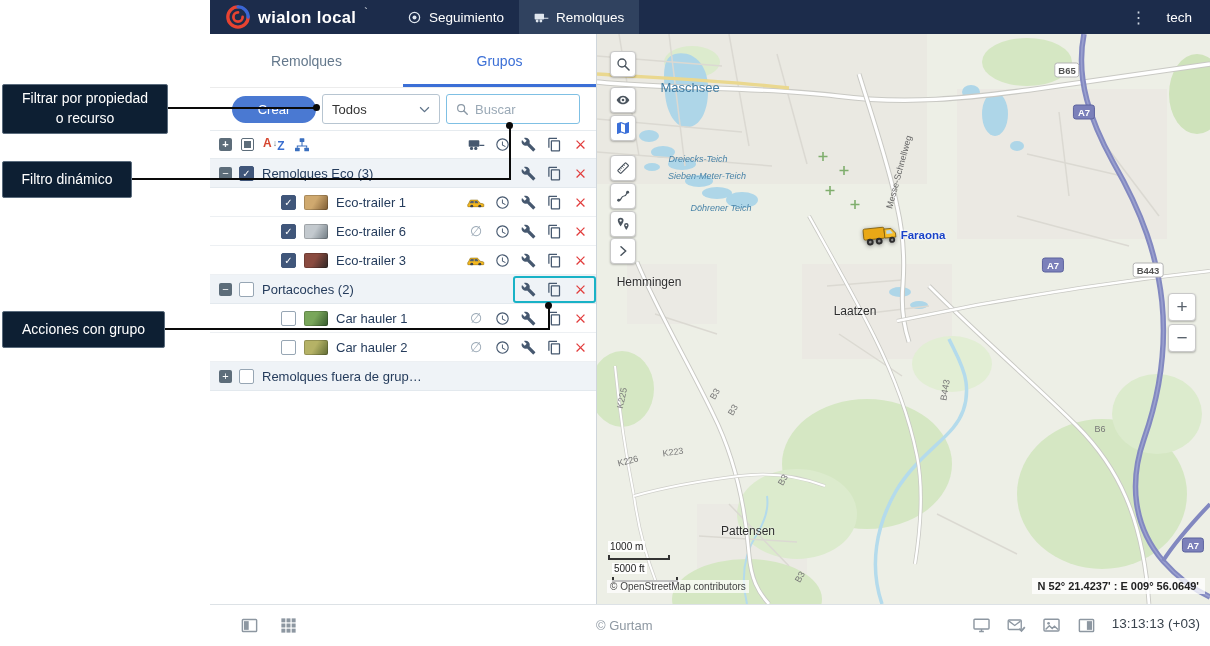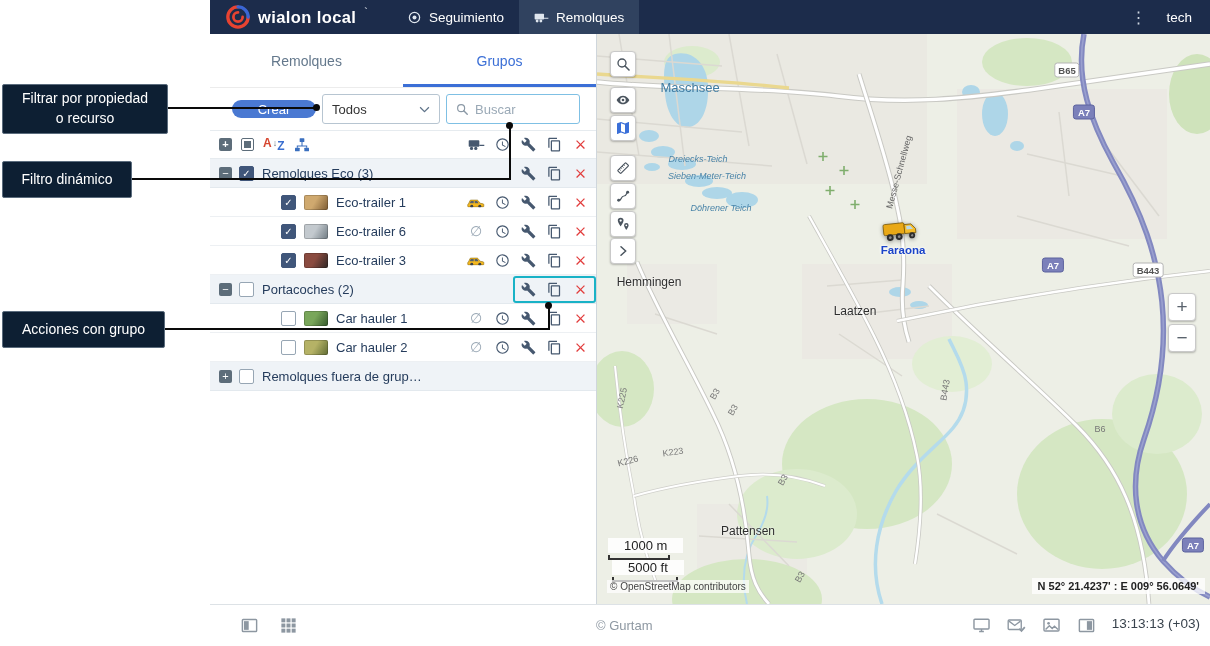"Crear" .btn-create { height: 18px -> 27px }
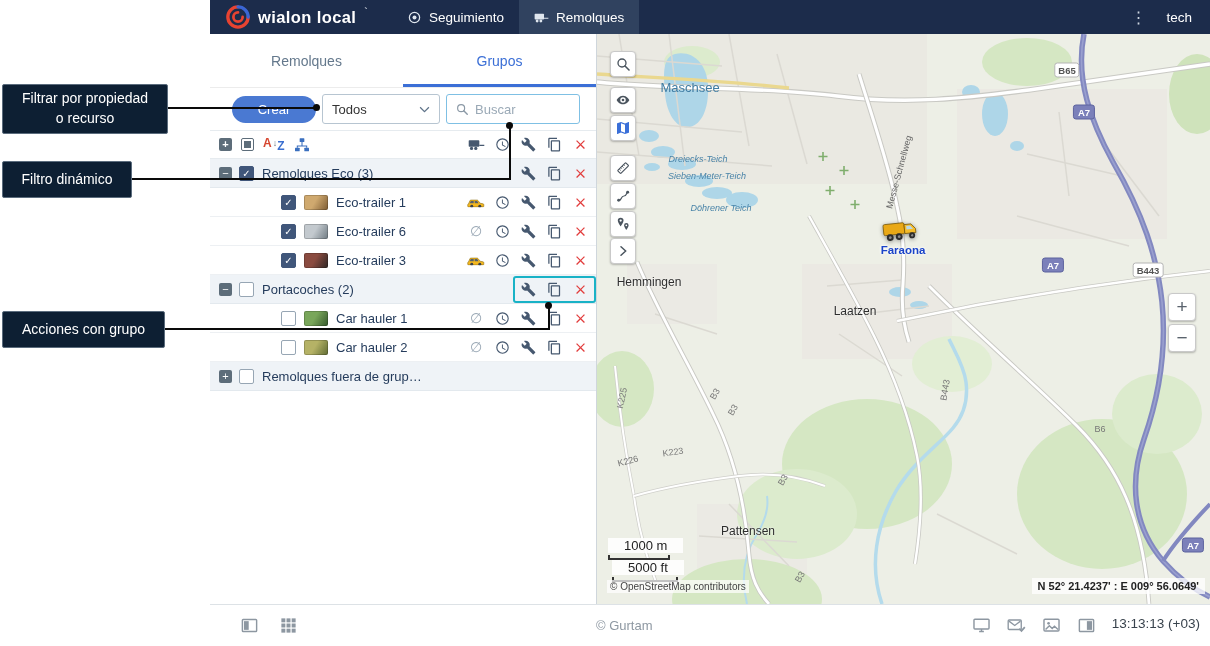"Faraona" .marker { align-items: none -> center; flex-direction: column -> row }
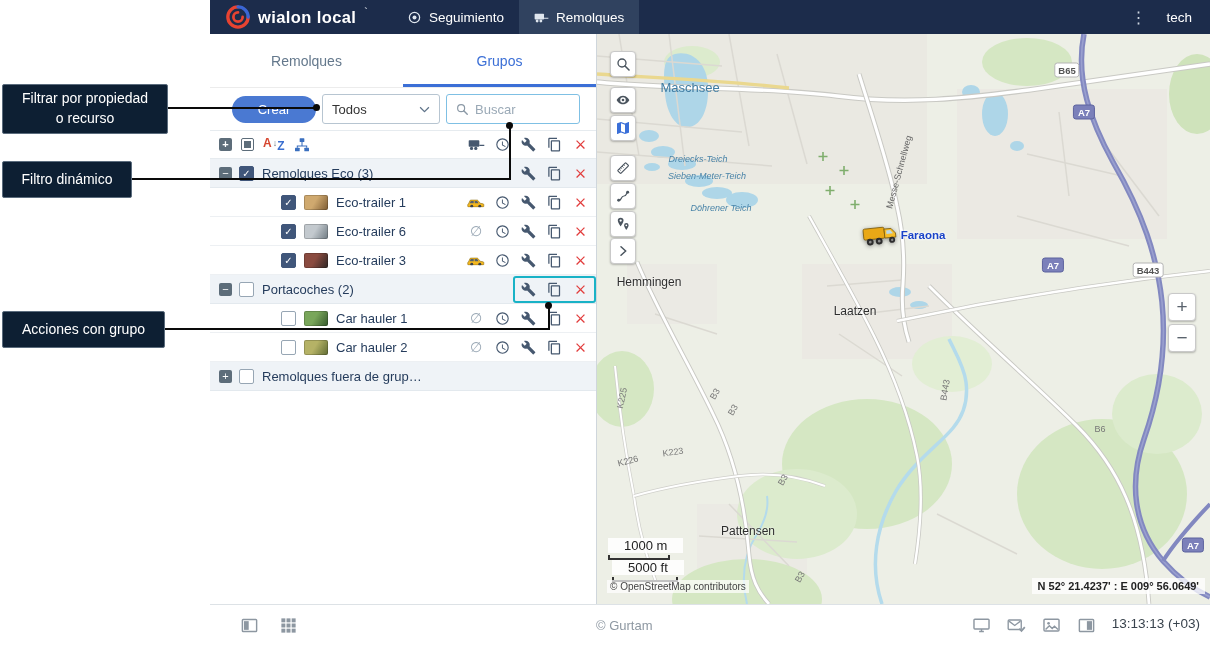"1000 m" .scale span { font-size: 13px -> 10px; padding: 0 16px -> 0 2px }
